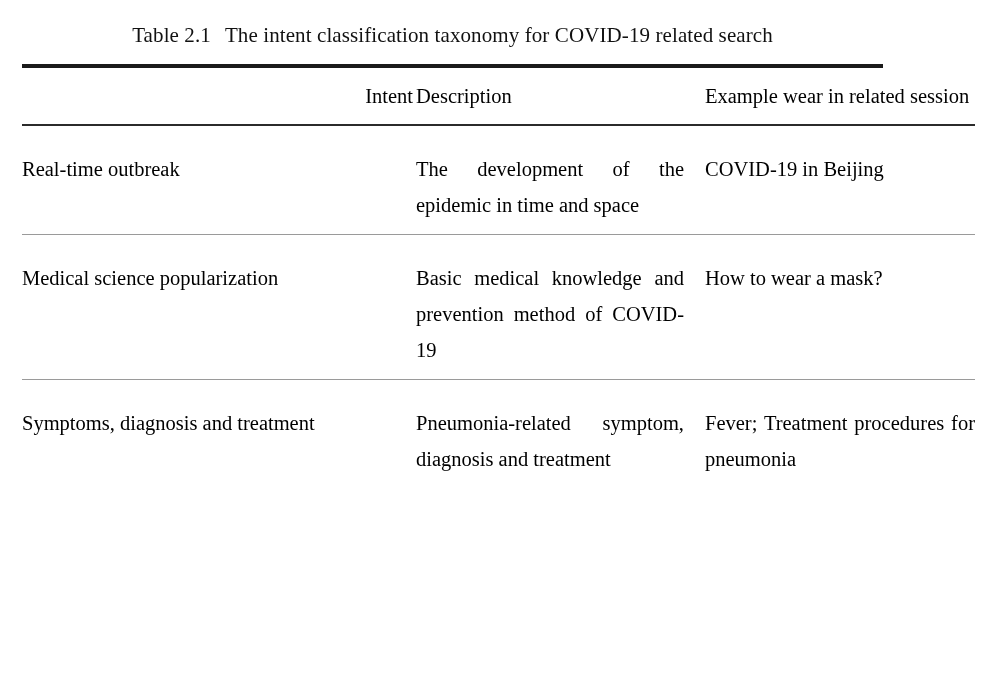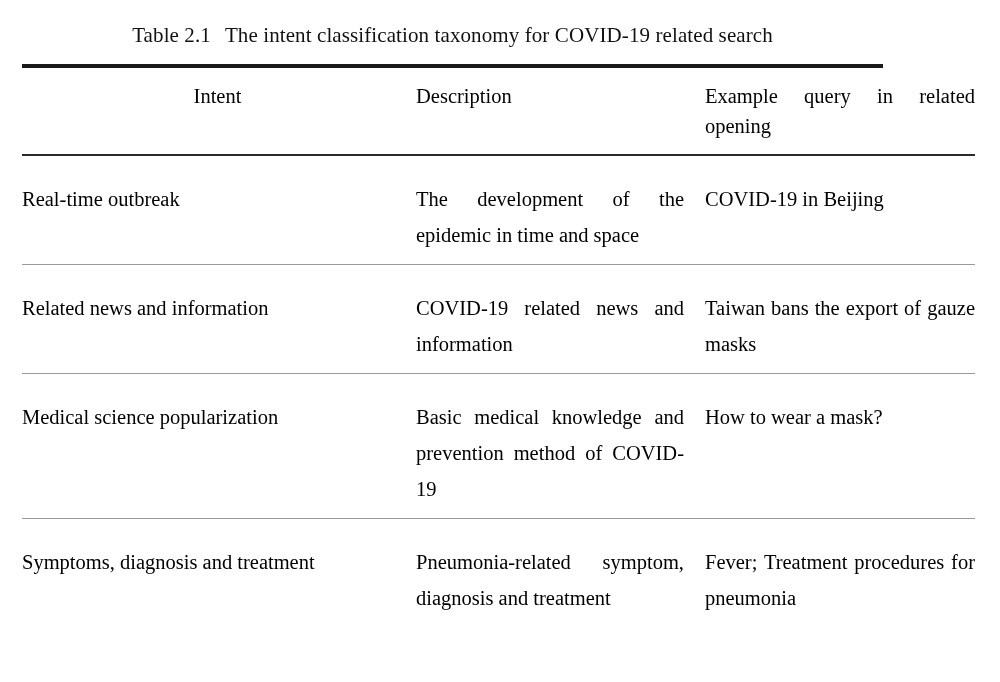"Intent" thead th { text-align: center -> right }
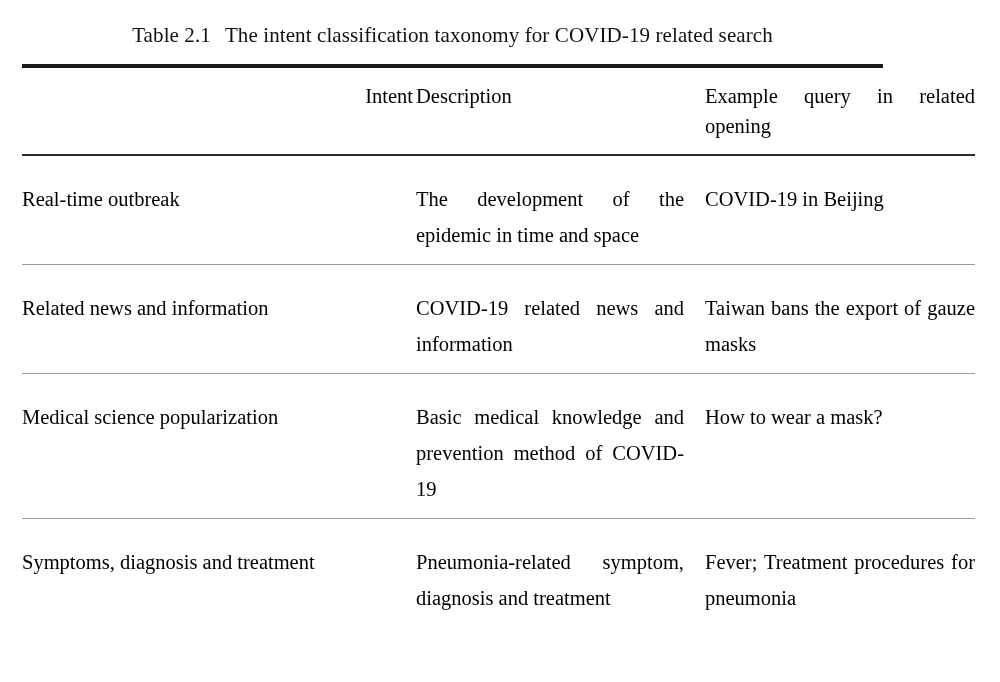"Example query in related opening" th.col-ex { text: query in related opening -> wear in related session }
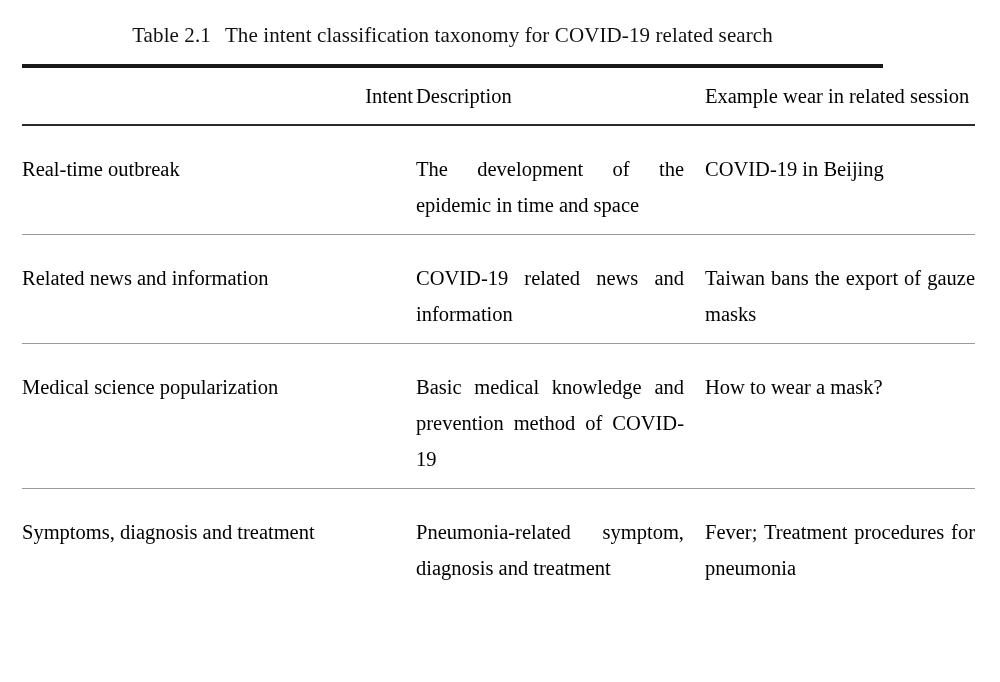"Related news and information" tr { html: <tr> <td>Related news and information</td> <td>COVID-19 related news and information</td> <td>Taiwan bans the export of gauze masks</td> </tr> -> none }
